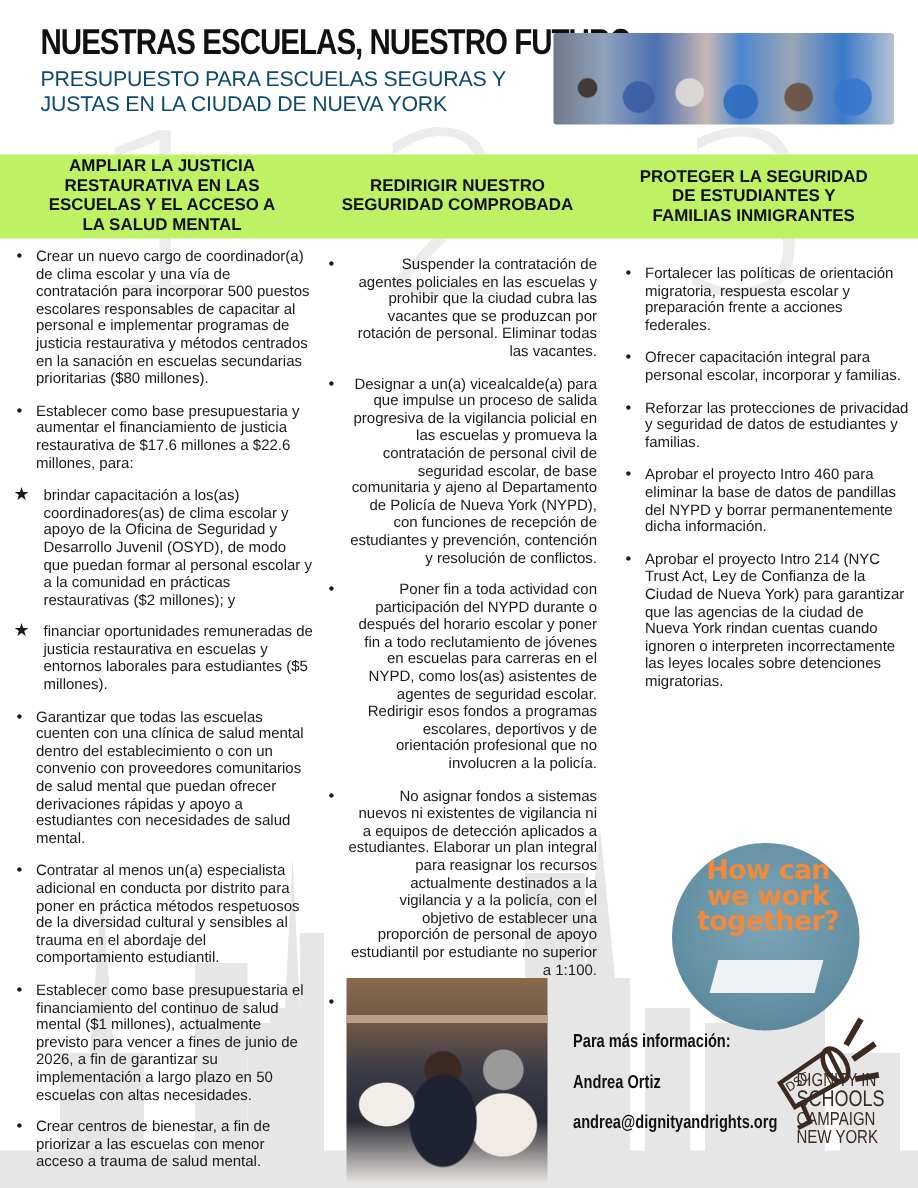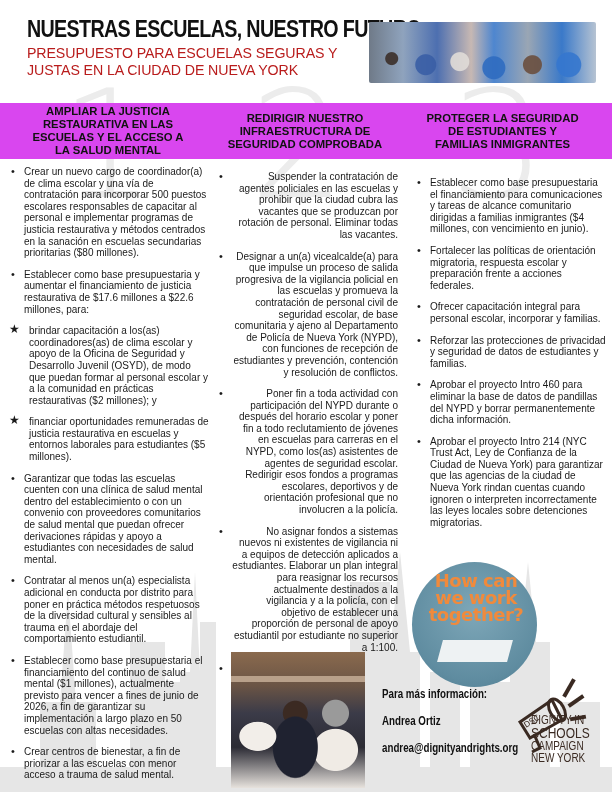"PRESUPUESTO PARA ESCUELAS SEGURAS Y" .subtitle { color: #b91c1c -> #0c4a6e }
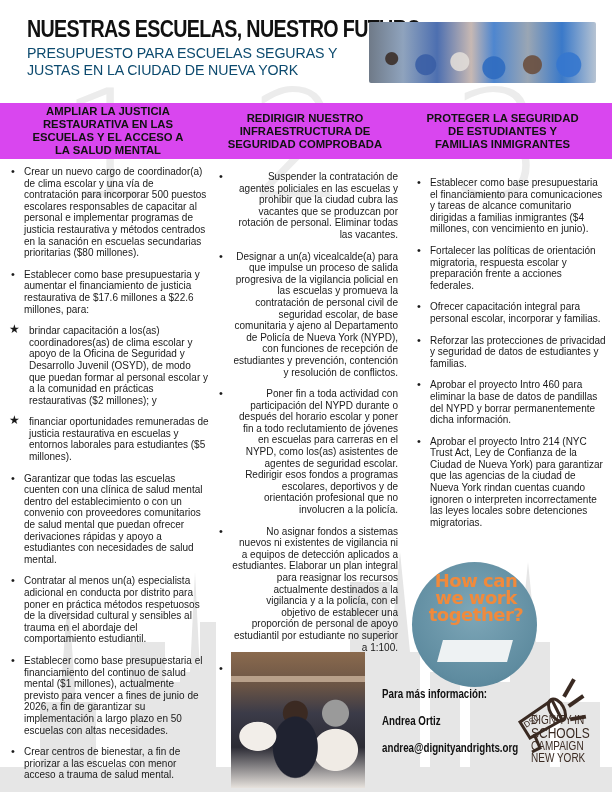"AMPLIAR LA JUSTICIA" .band { background: #d946ef -> #bef264 }
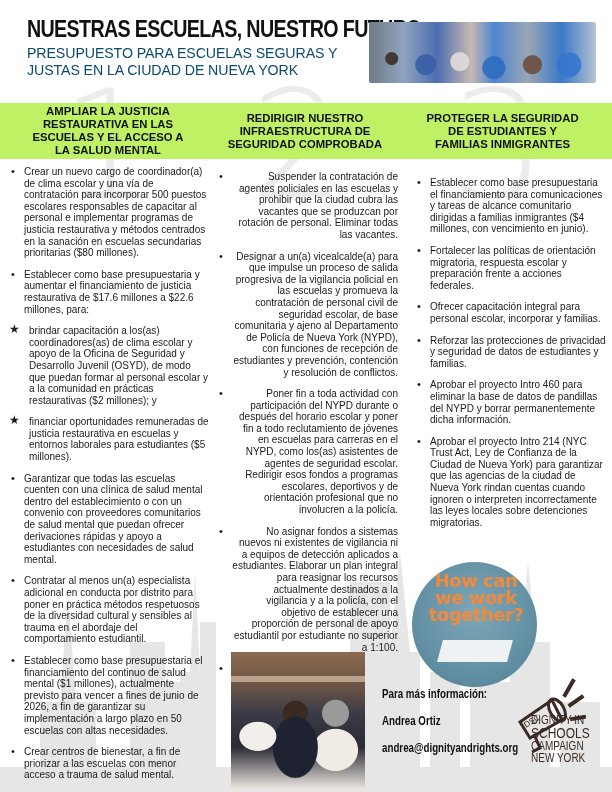"INFRAESTRUCTURA DE" div { html: <div>INFRAESTRUCTURA DE</div> -> none }
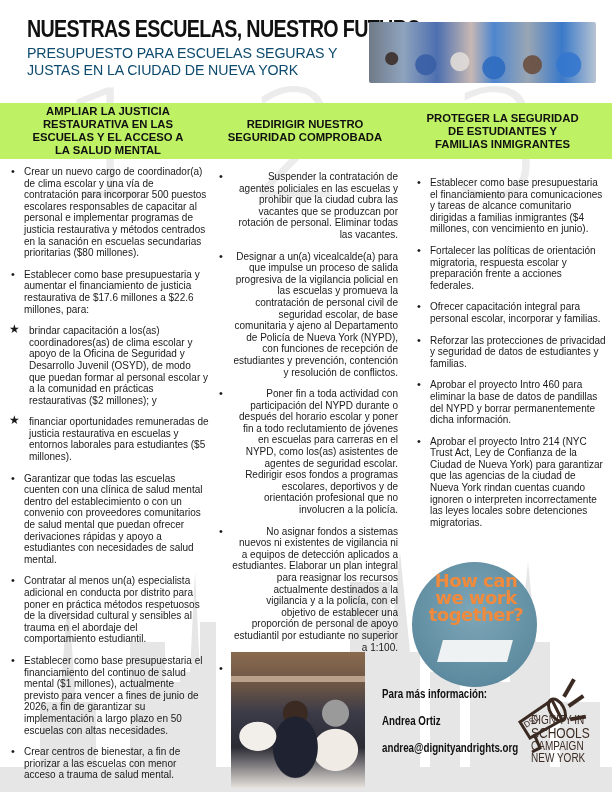"Establecer como base presupuestaria el financiamiento para" li { html: <li>Establecer como base presupuestaria el financiamiento para comunicaciones y tareas de alcance comunitario dirigidas a familias inmigrantes ($4 millones, con vencimiento en junio).</li> -> none }
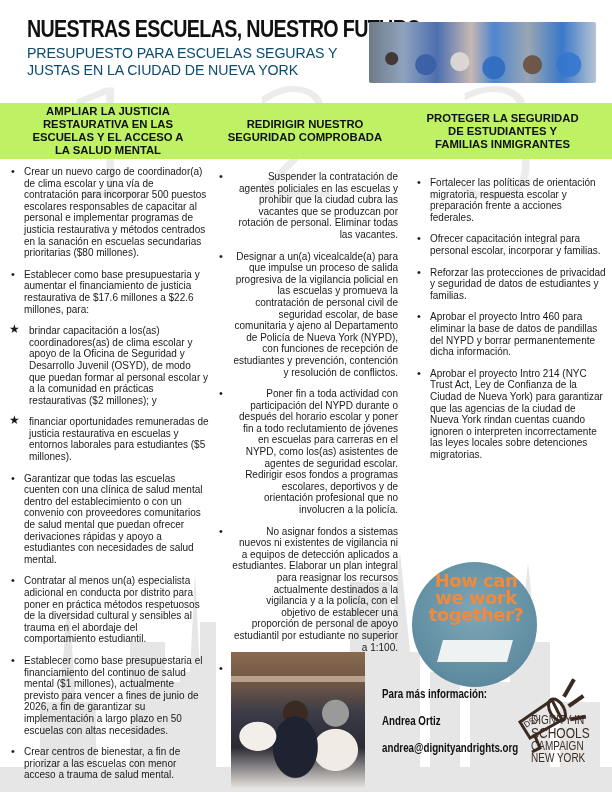"How can we work together?" .circle-photo { left: 412px -> 448px }
